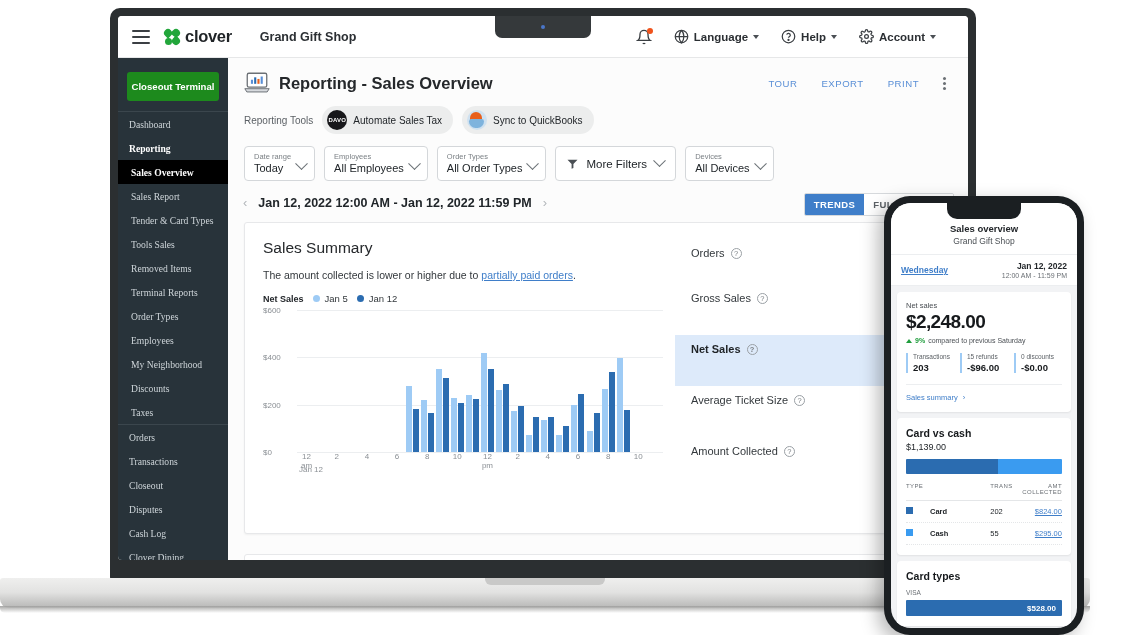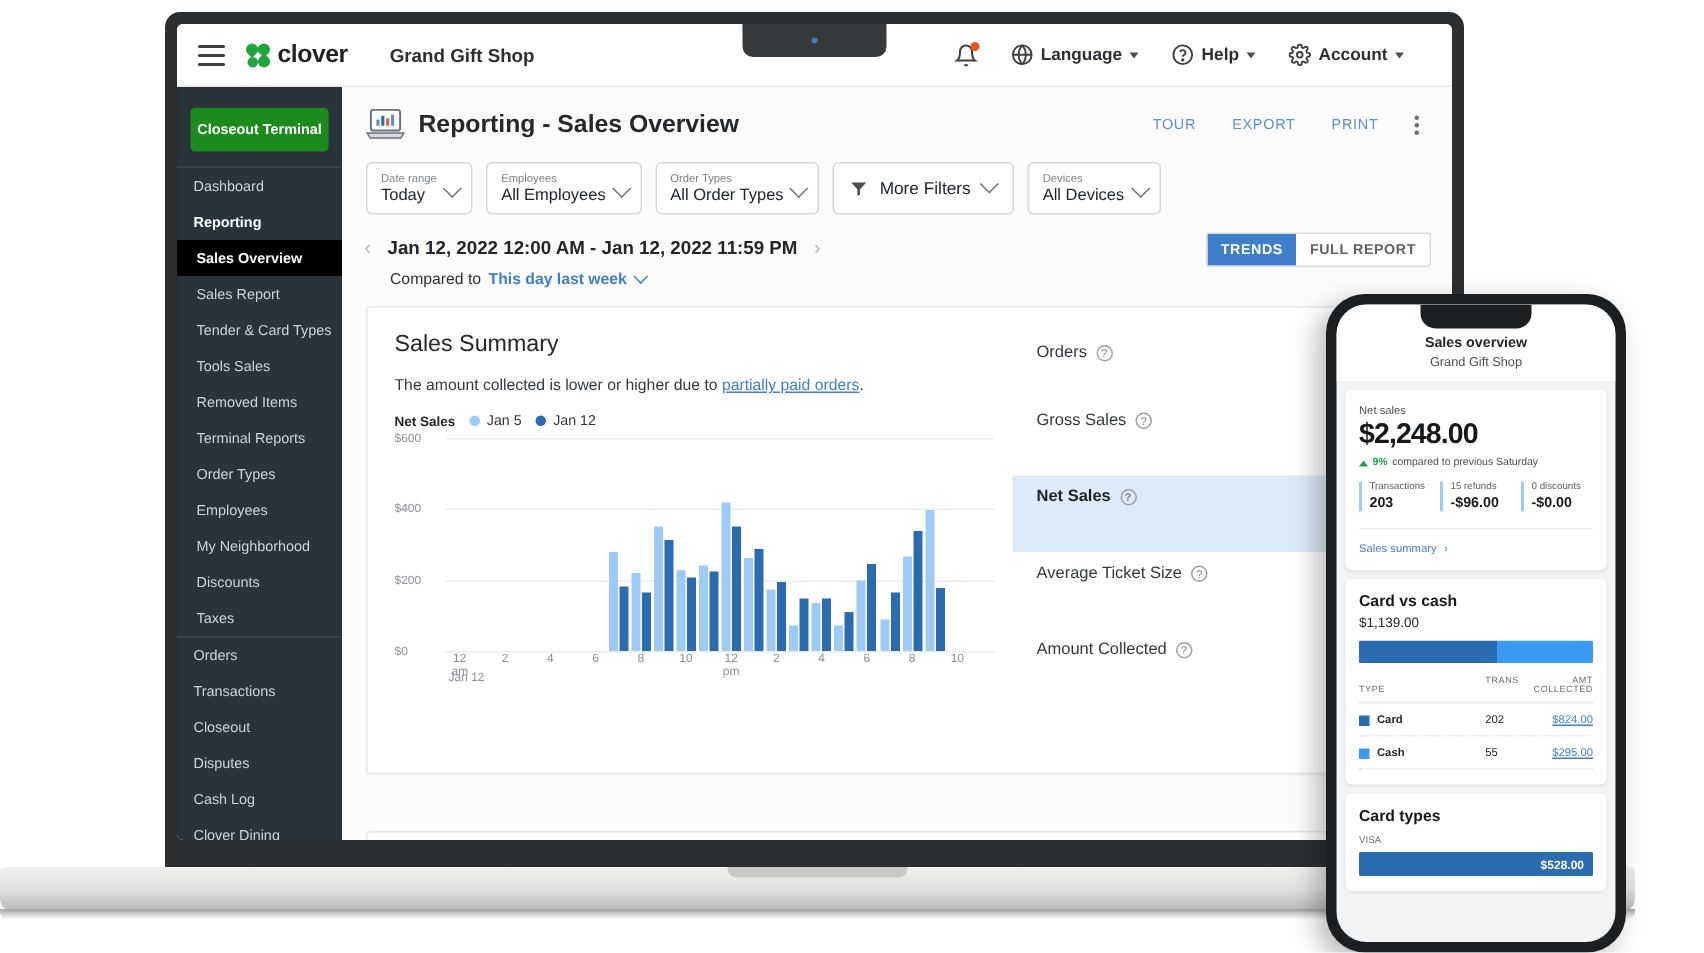"Dashboard" .side-item { font-family: none -> Liberation Serif, serif }
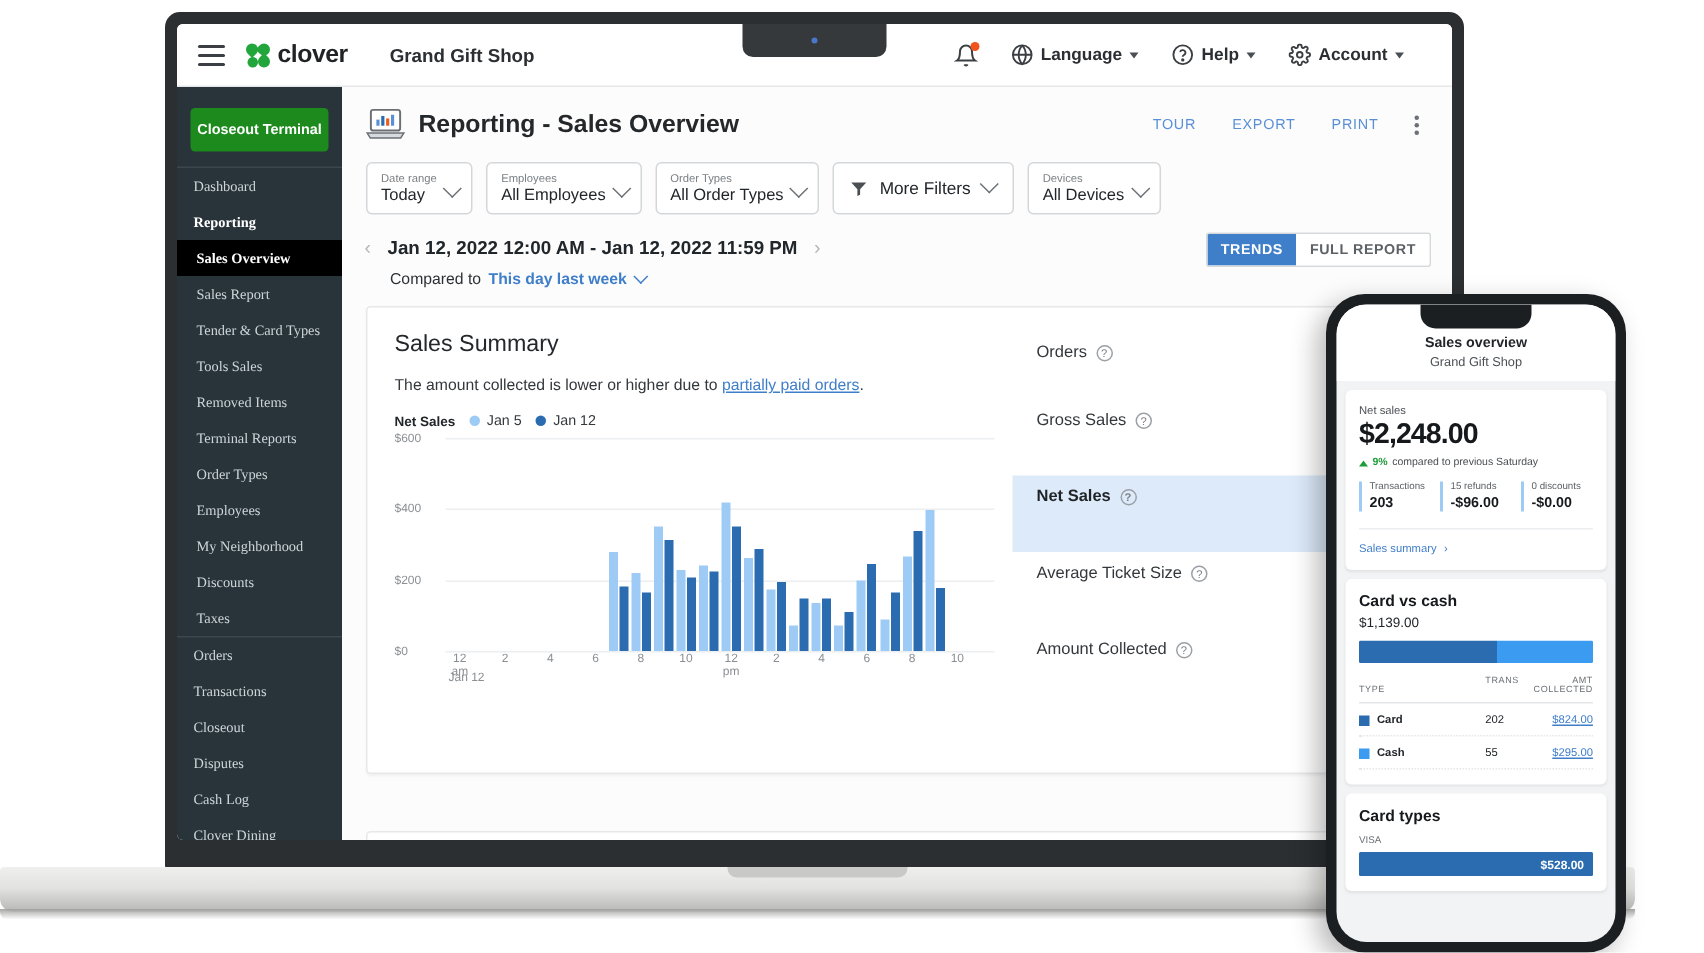"Reporting Tools" div.tools-row { html: none -> <div> <div>Reporting Tools</div> <div> <div>DAVO</div> <div>Automate Sales Tax</div> </div> <div> <div></div> <div>Sync to QuickBooks</div> </div> </div> }
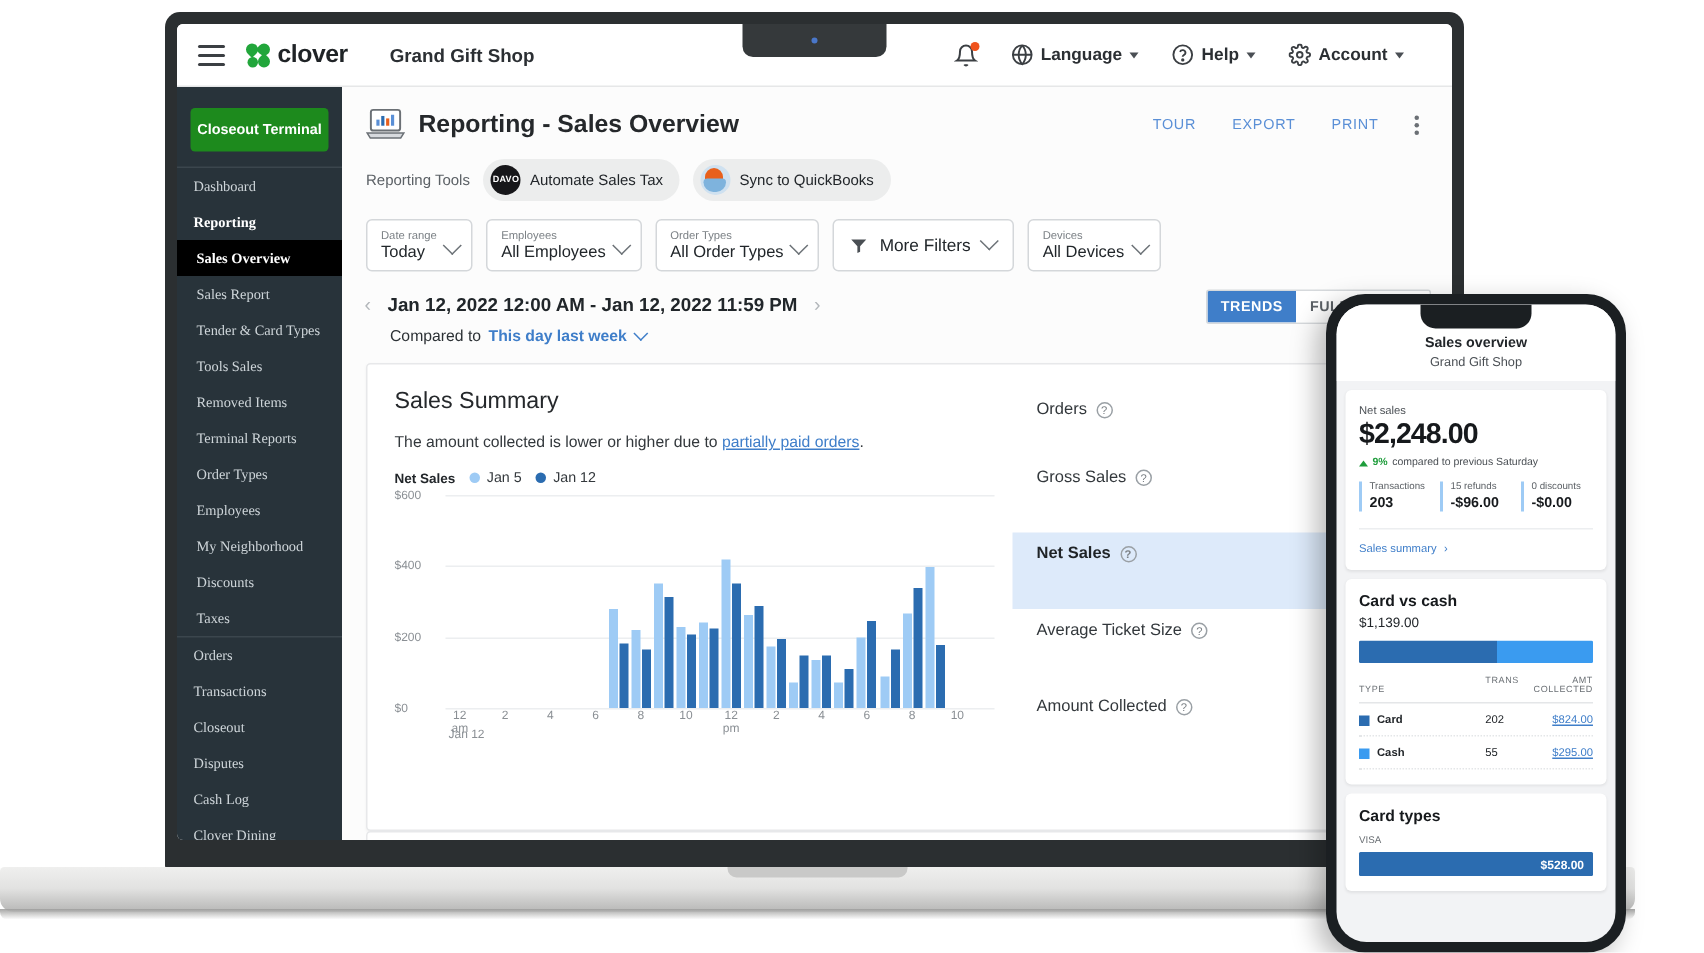"Compared to" div.comparedto { html: <div> <span>Compared to</span> <span>This day last week</span> <span></span> </div> -> none }
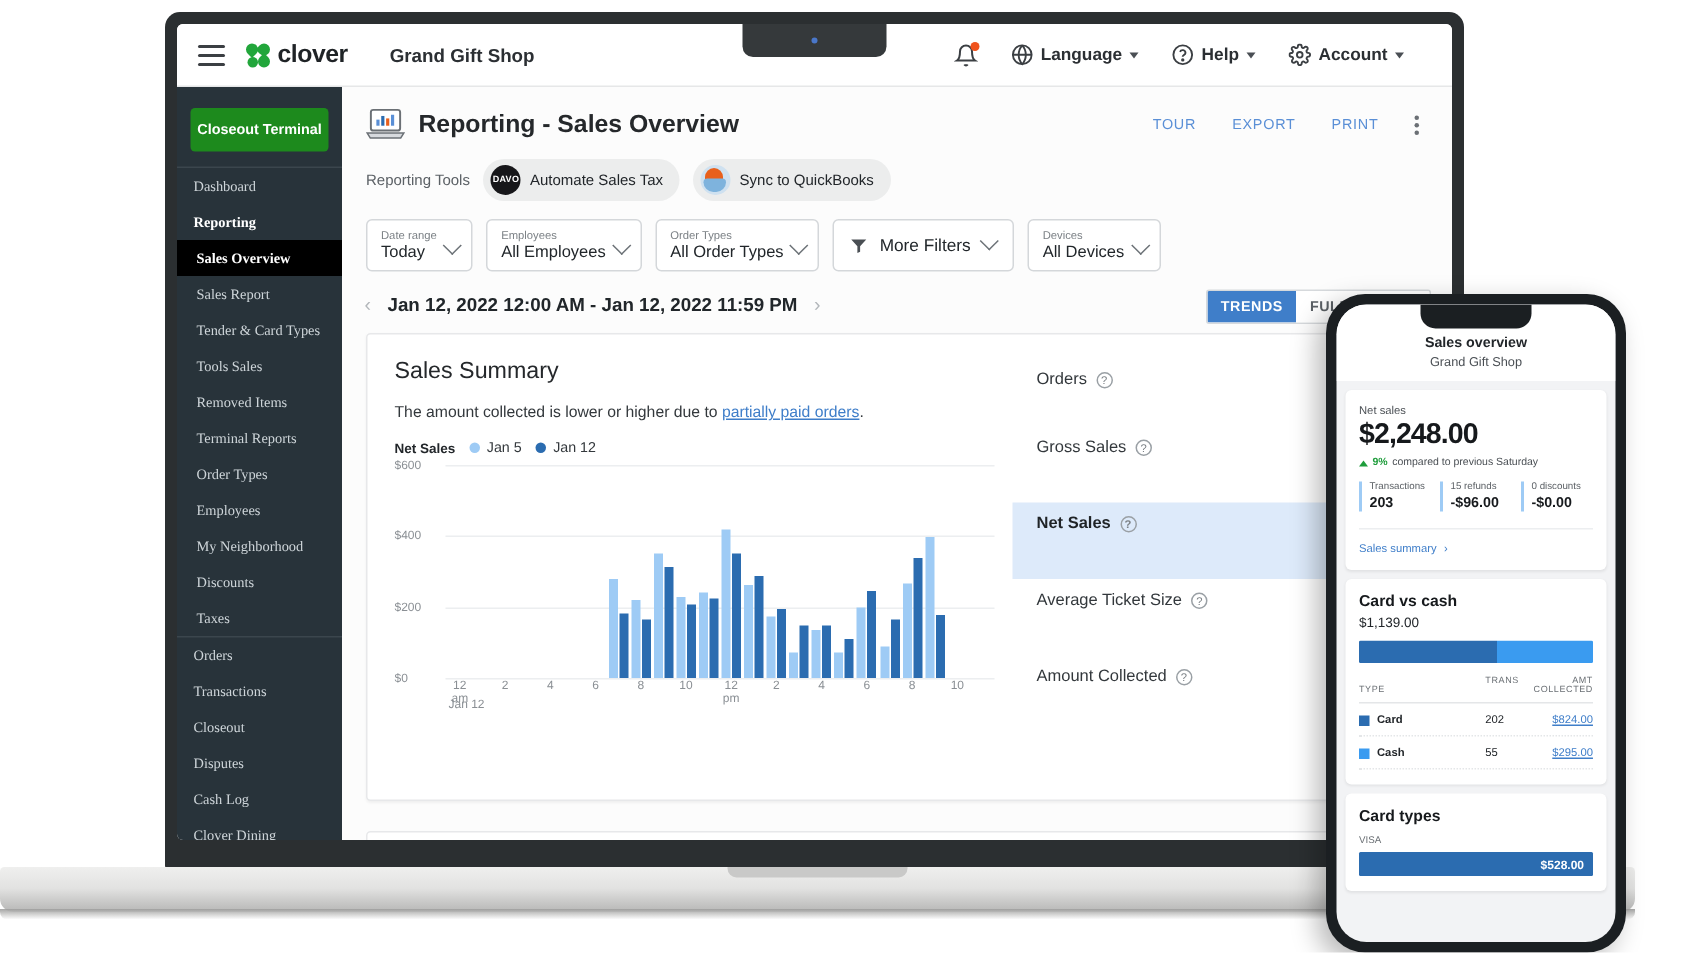"Wednesday" div.ph-daterow { html: none -> <div> <div>Wednesday</div> <div> <div>Jan 12, 2022</div> <div>12:00 AM - 11:59 PM</div> </div> </div> }
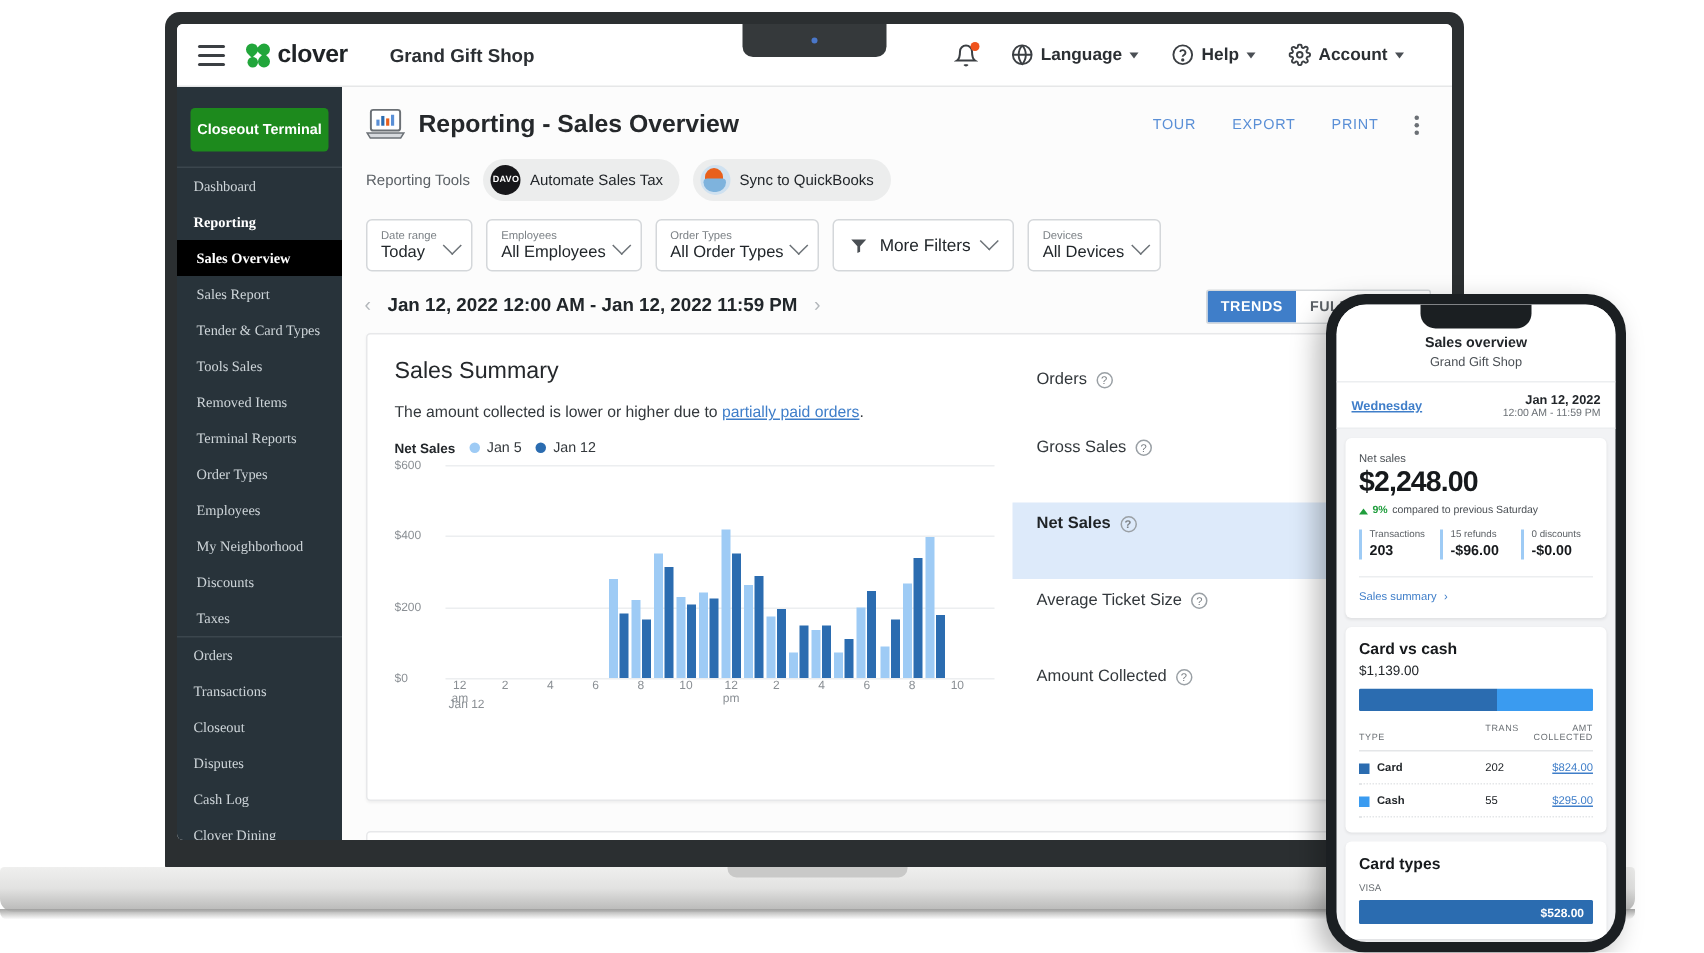"Card" .c1 { align-items: flex-end -> flex-start; gap: 5px -> 17px }
